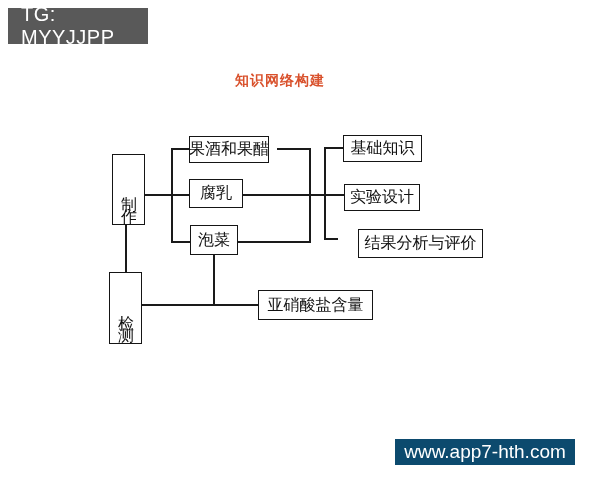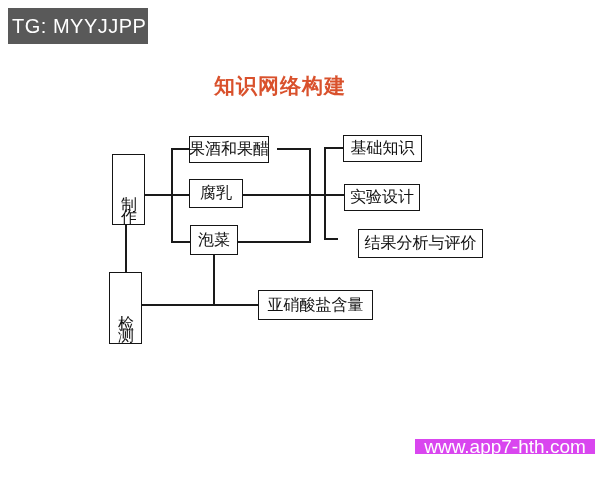"TG: MYYJJPP" .badge-tg { padding-left: 4px -> 13px }
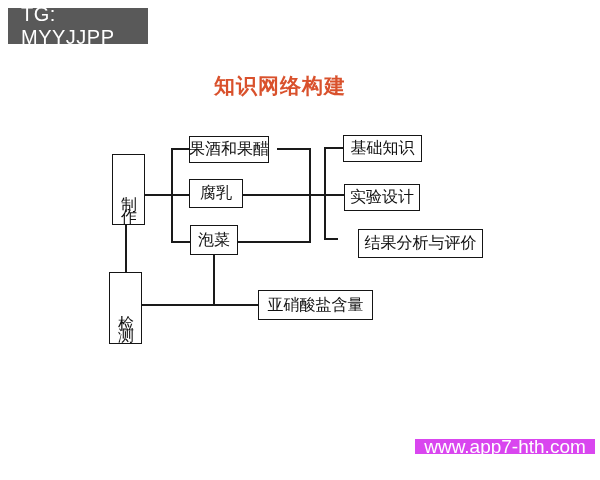"知识网络构建" .page-title { font-size: 21px -> 14px }
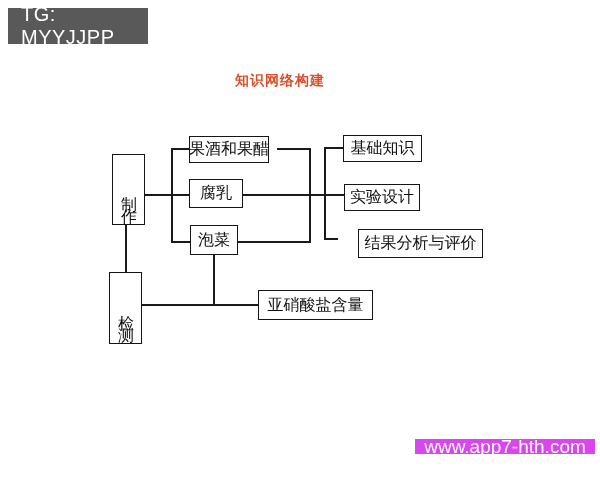"www.app7-hth.com" .badge-url { background: #d946ef -> #0c4a6e; height: 15px -> 26px; left: 415px -> 395px }
